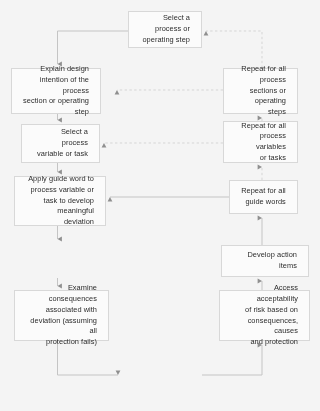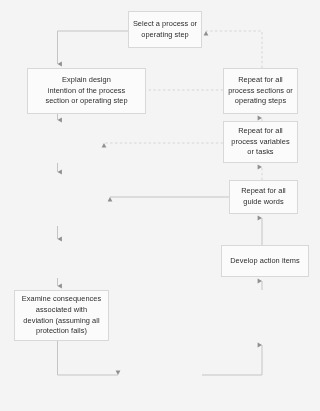"Select a process or" .node { padding: 2px 1px -> 2px 11px; text-align: center -> right }
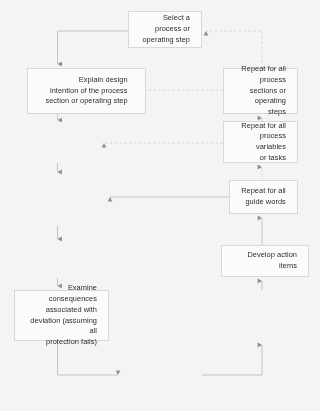"Explain design" div.node { margin-left: 16px -> none; width: 119px -> 90px }
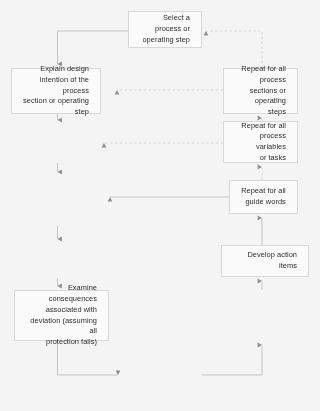"Select a process" div.node { html: none -> <div> <span>Select a process variable or task</span> </div> }
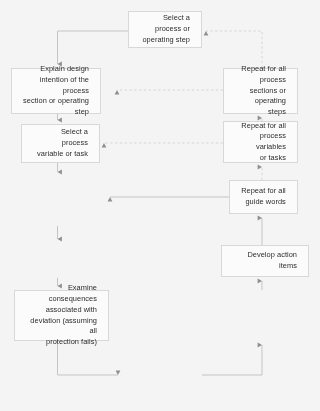"Apply guide word to" div.node { html: none -> <div> <span>Apply guide word to process variable or task to develop meaningful deviation</span> </div> }
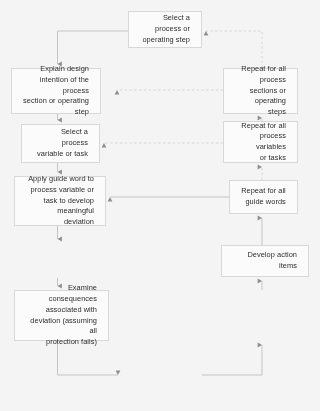"Access acceptability" div.node { html: none -> <div> <span>Access acceptability of risk based on consequences, causes and protection</span> </div> }
